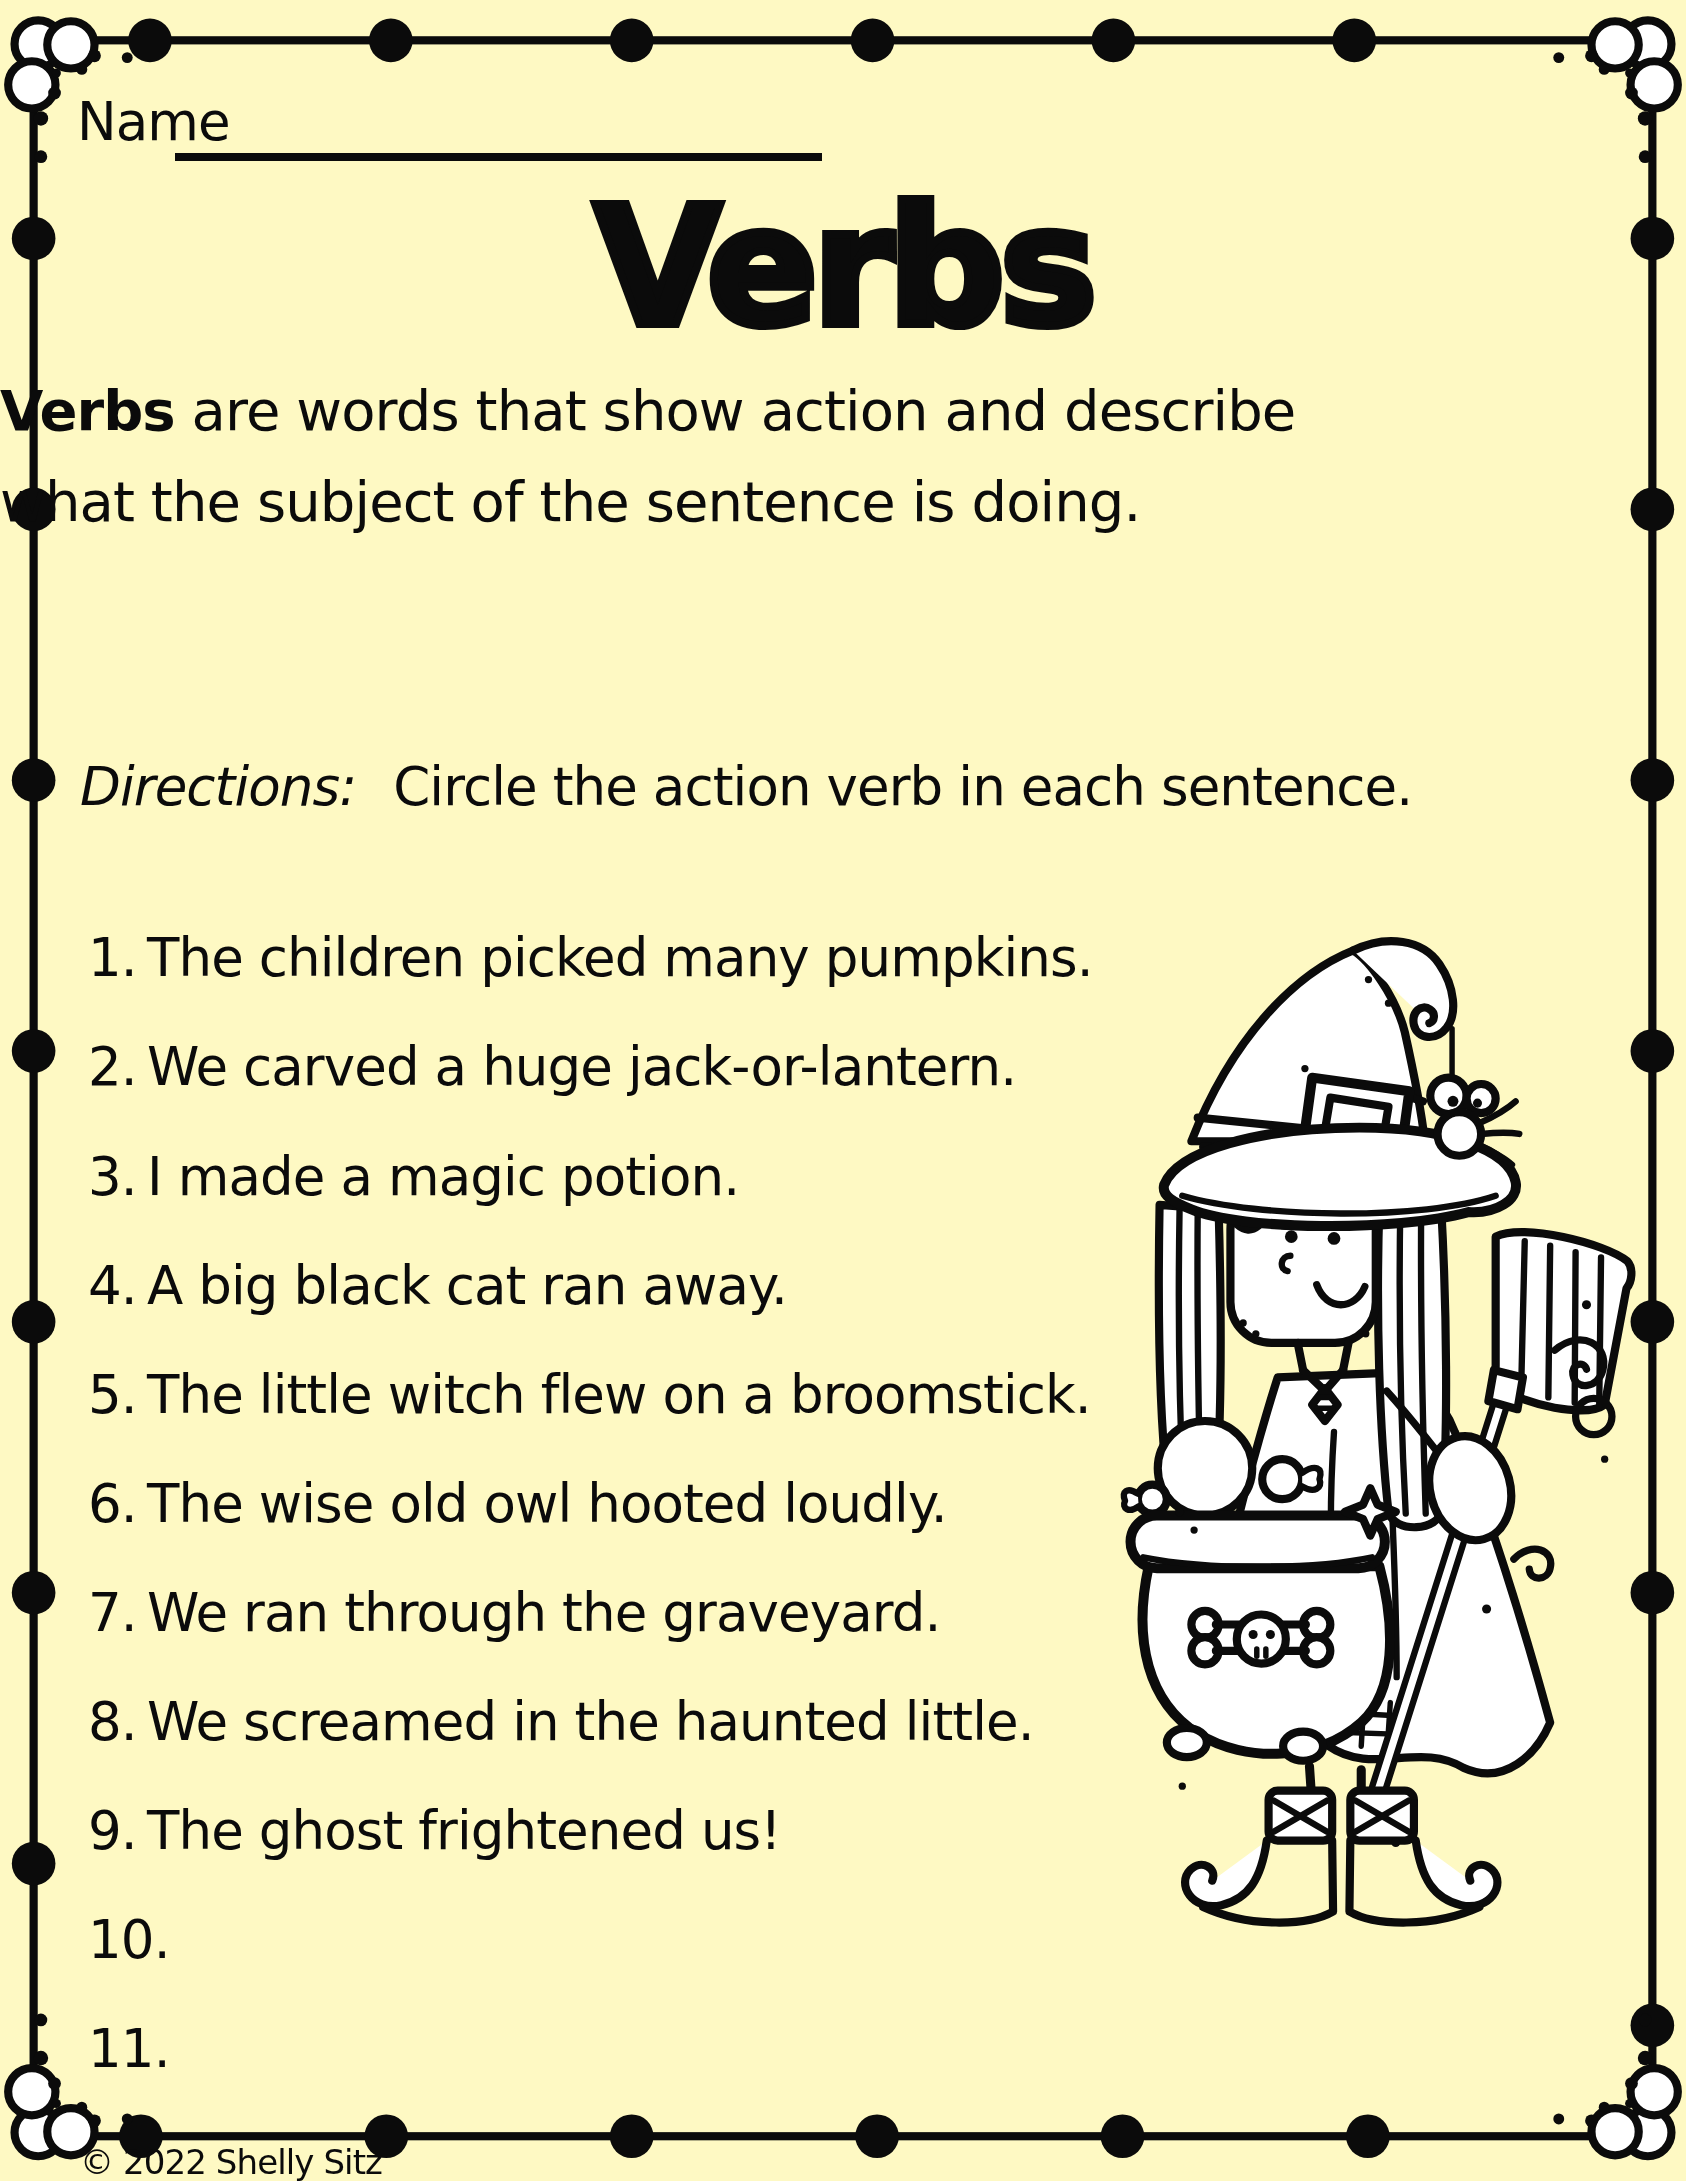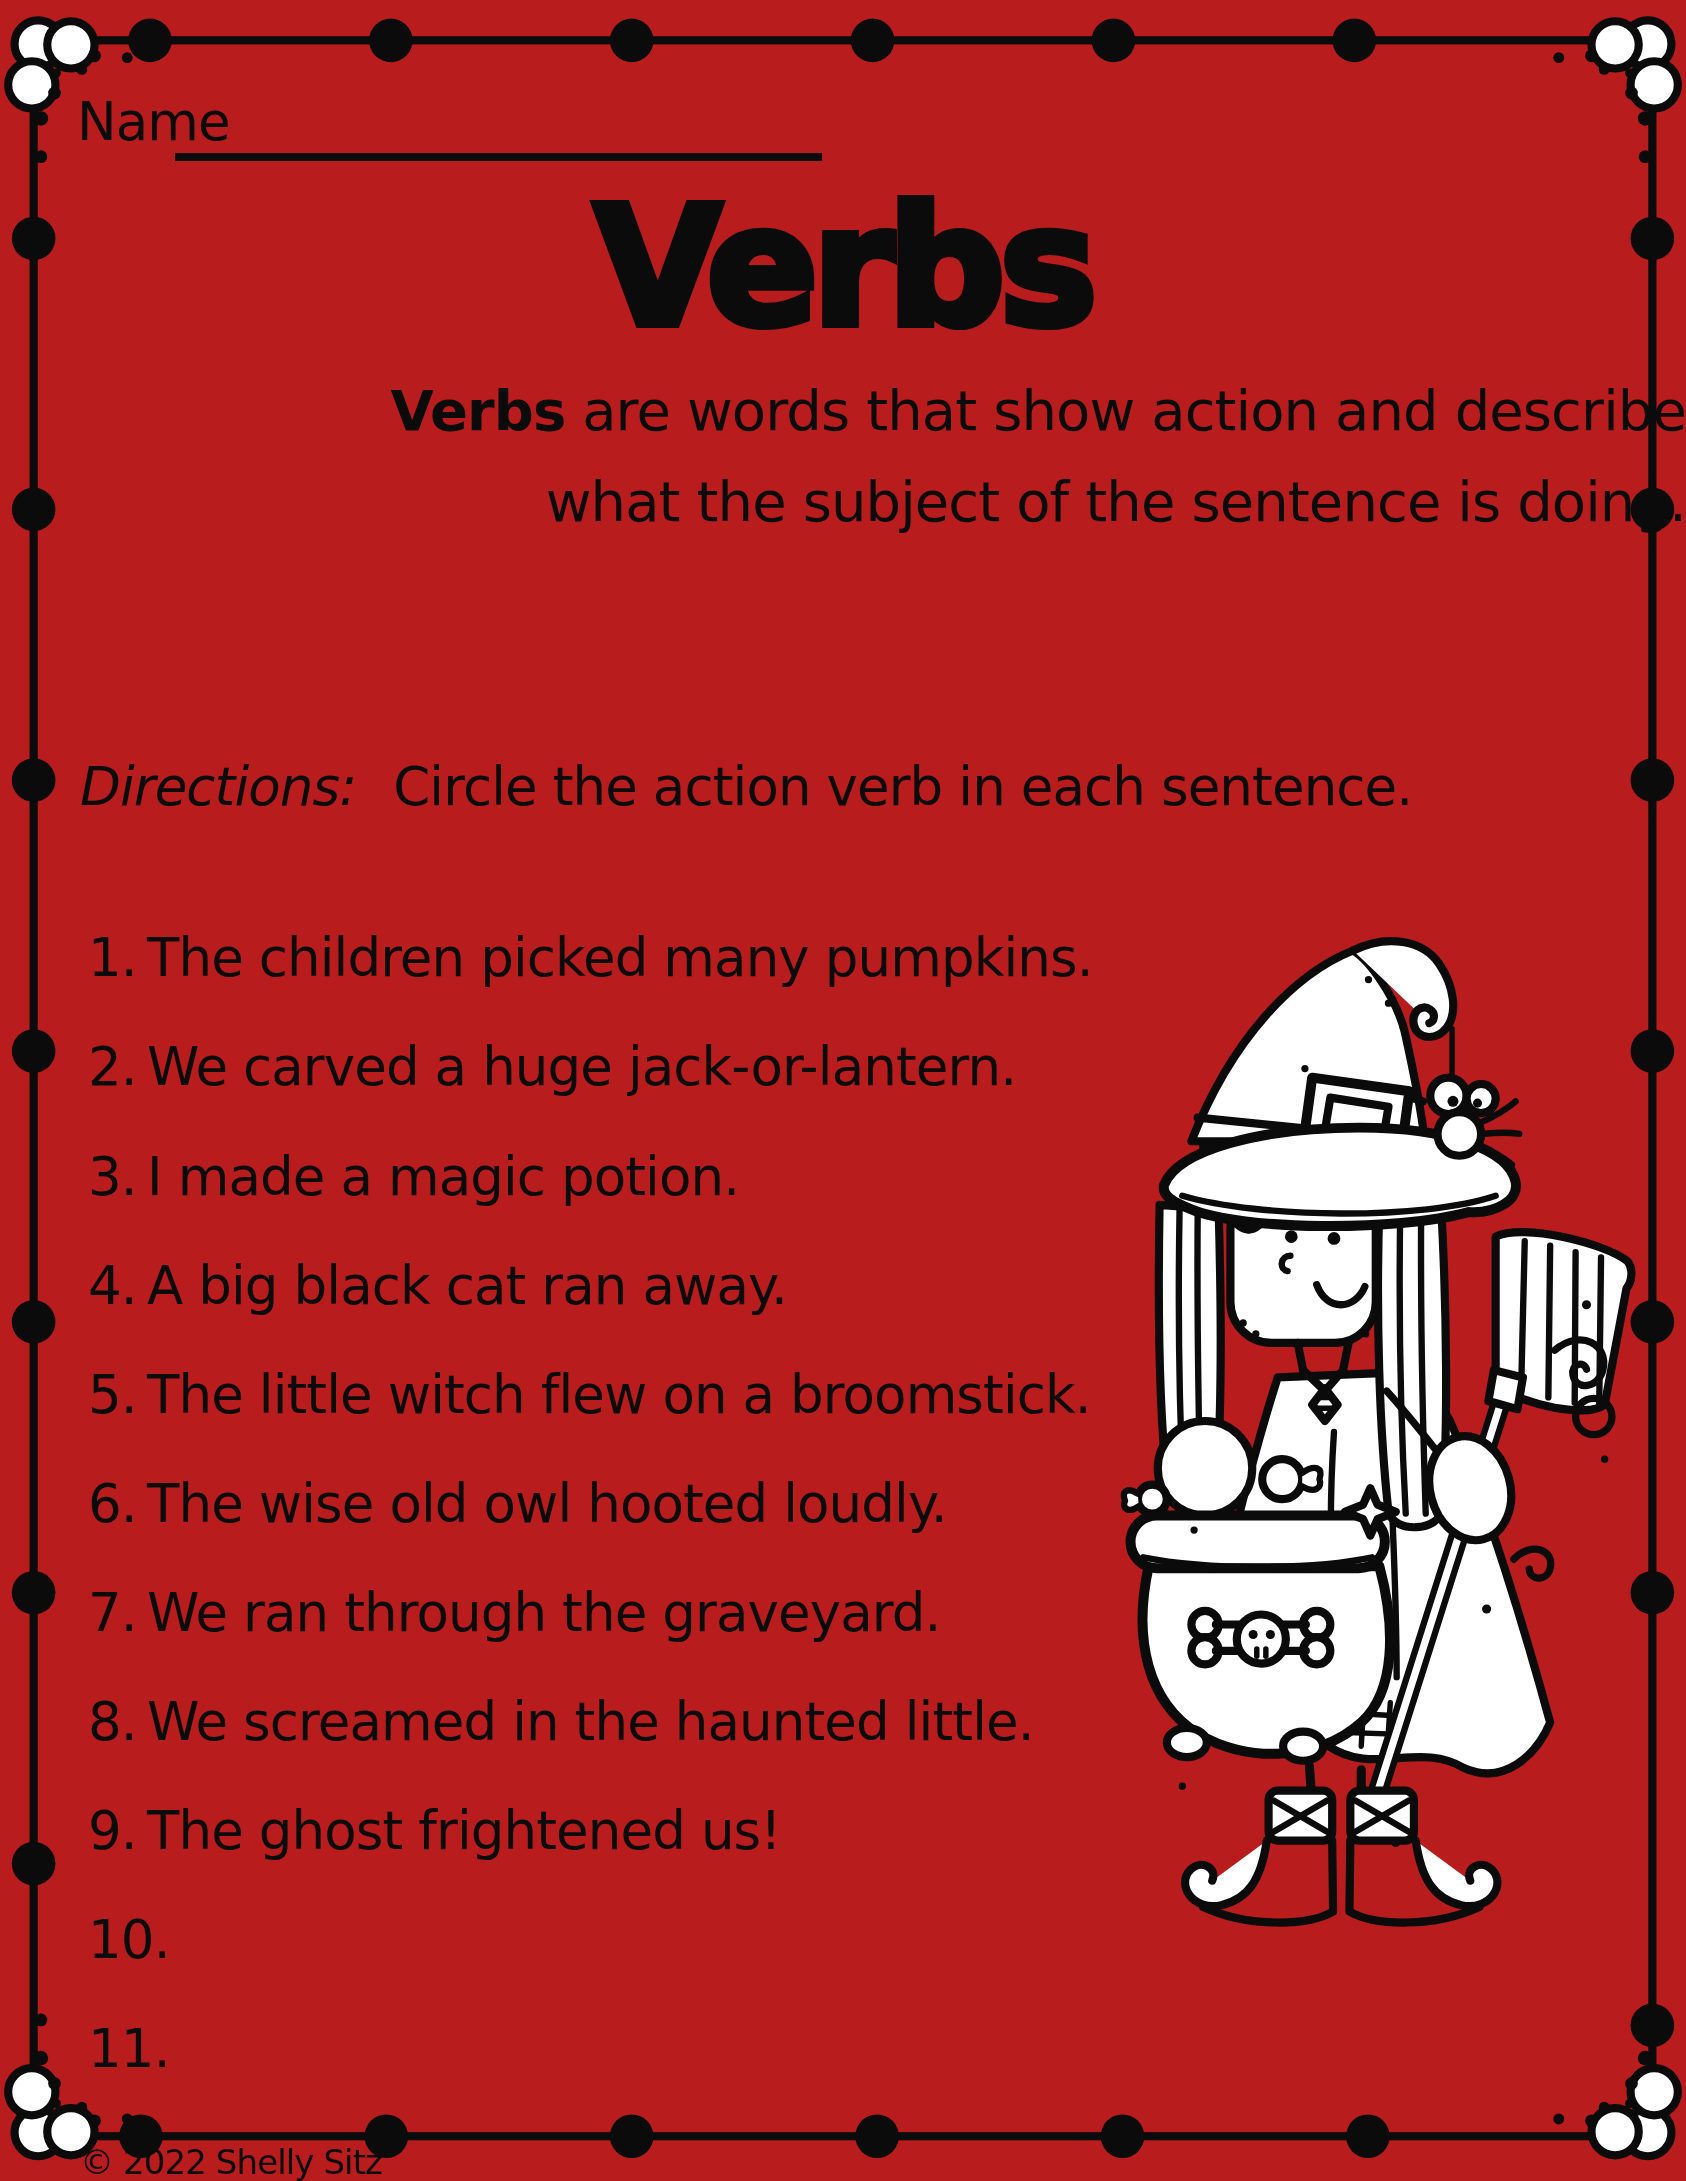"Name" .sheet { background: #b91c1c -> #fef9c3 }
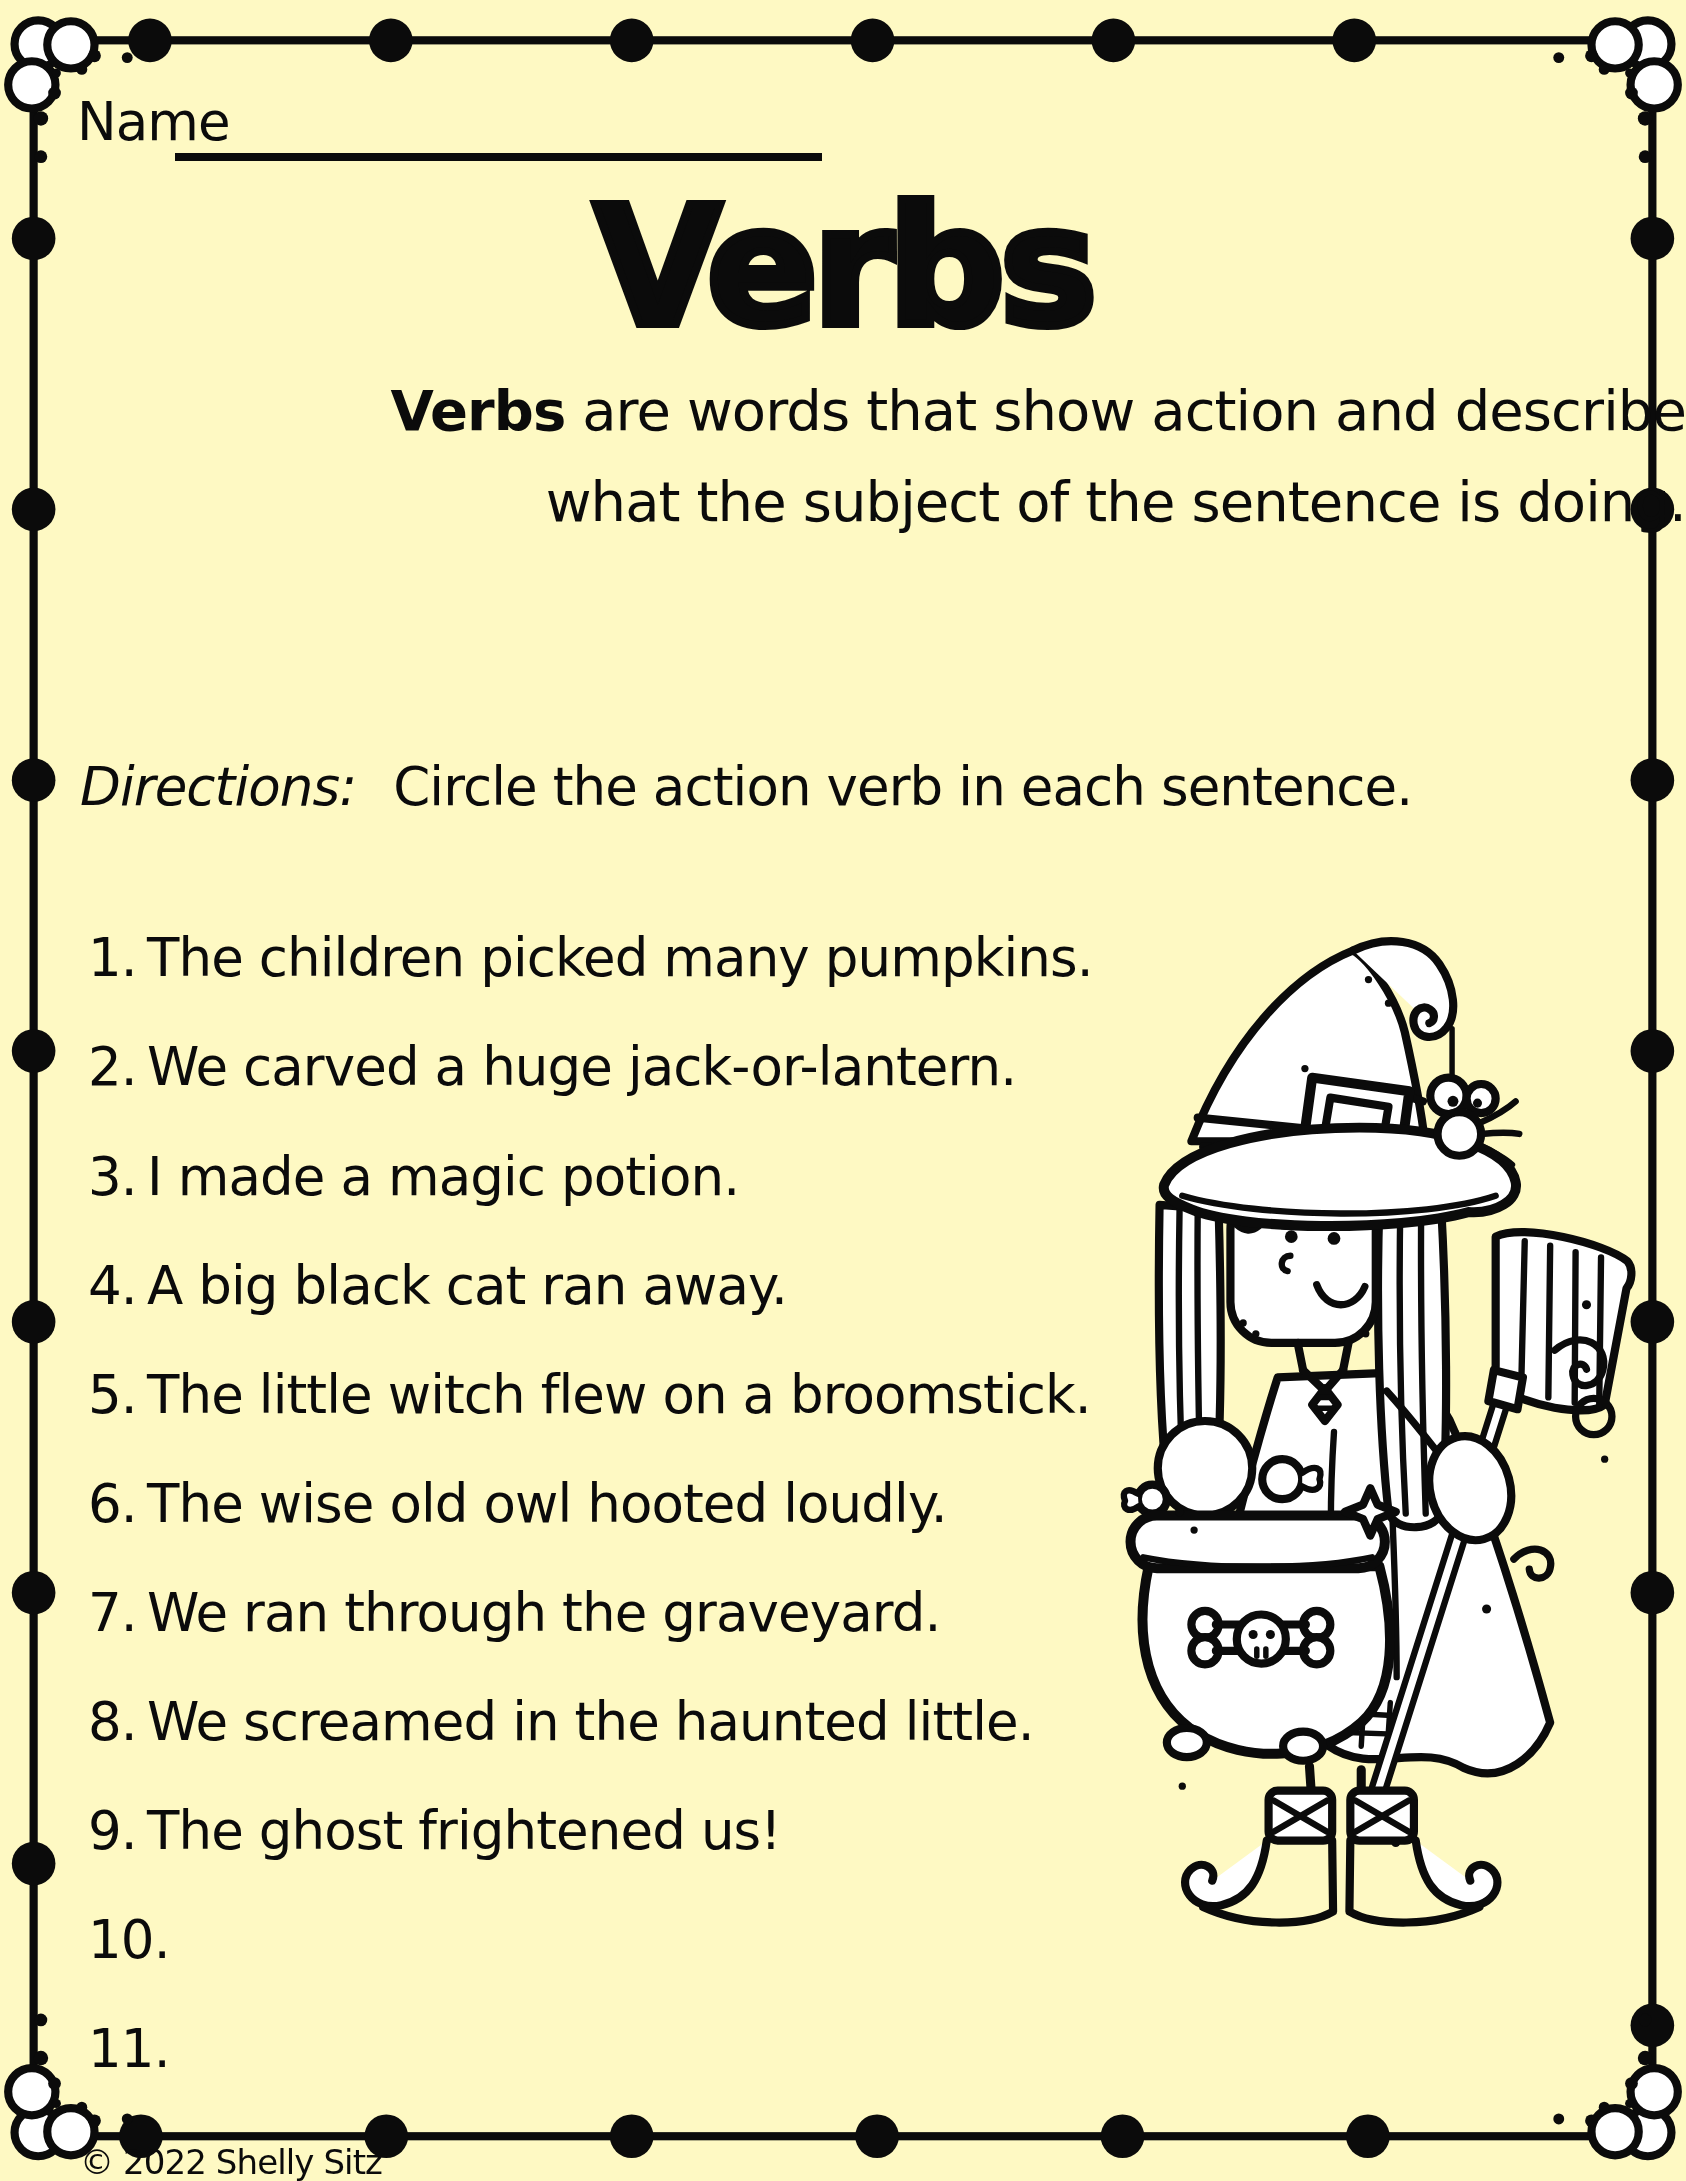"Verbs are words that show" .definition { text-align: right -> left }
